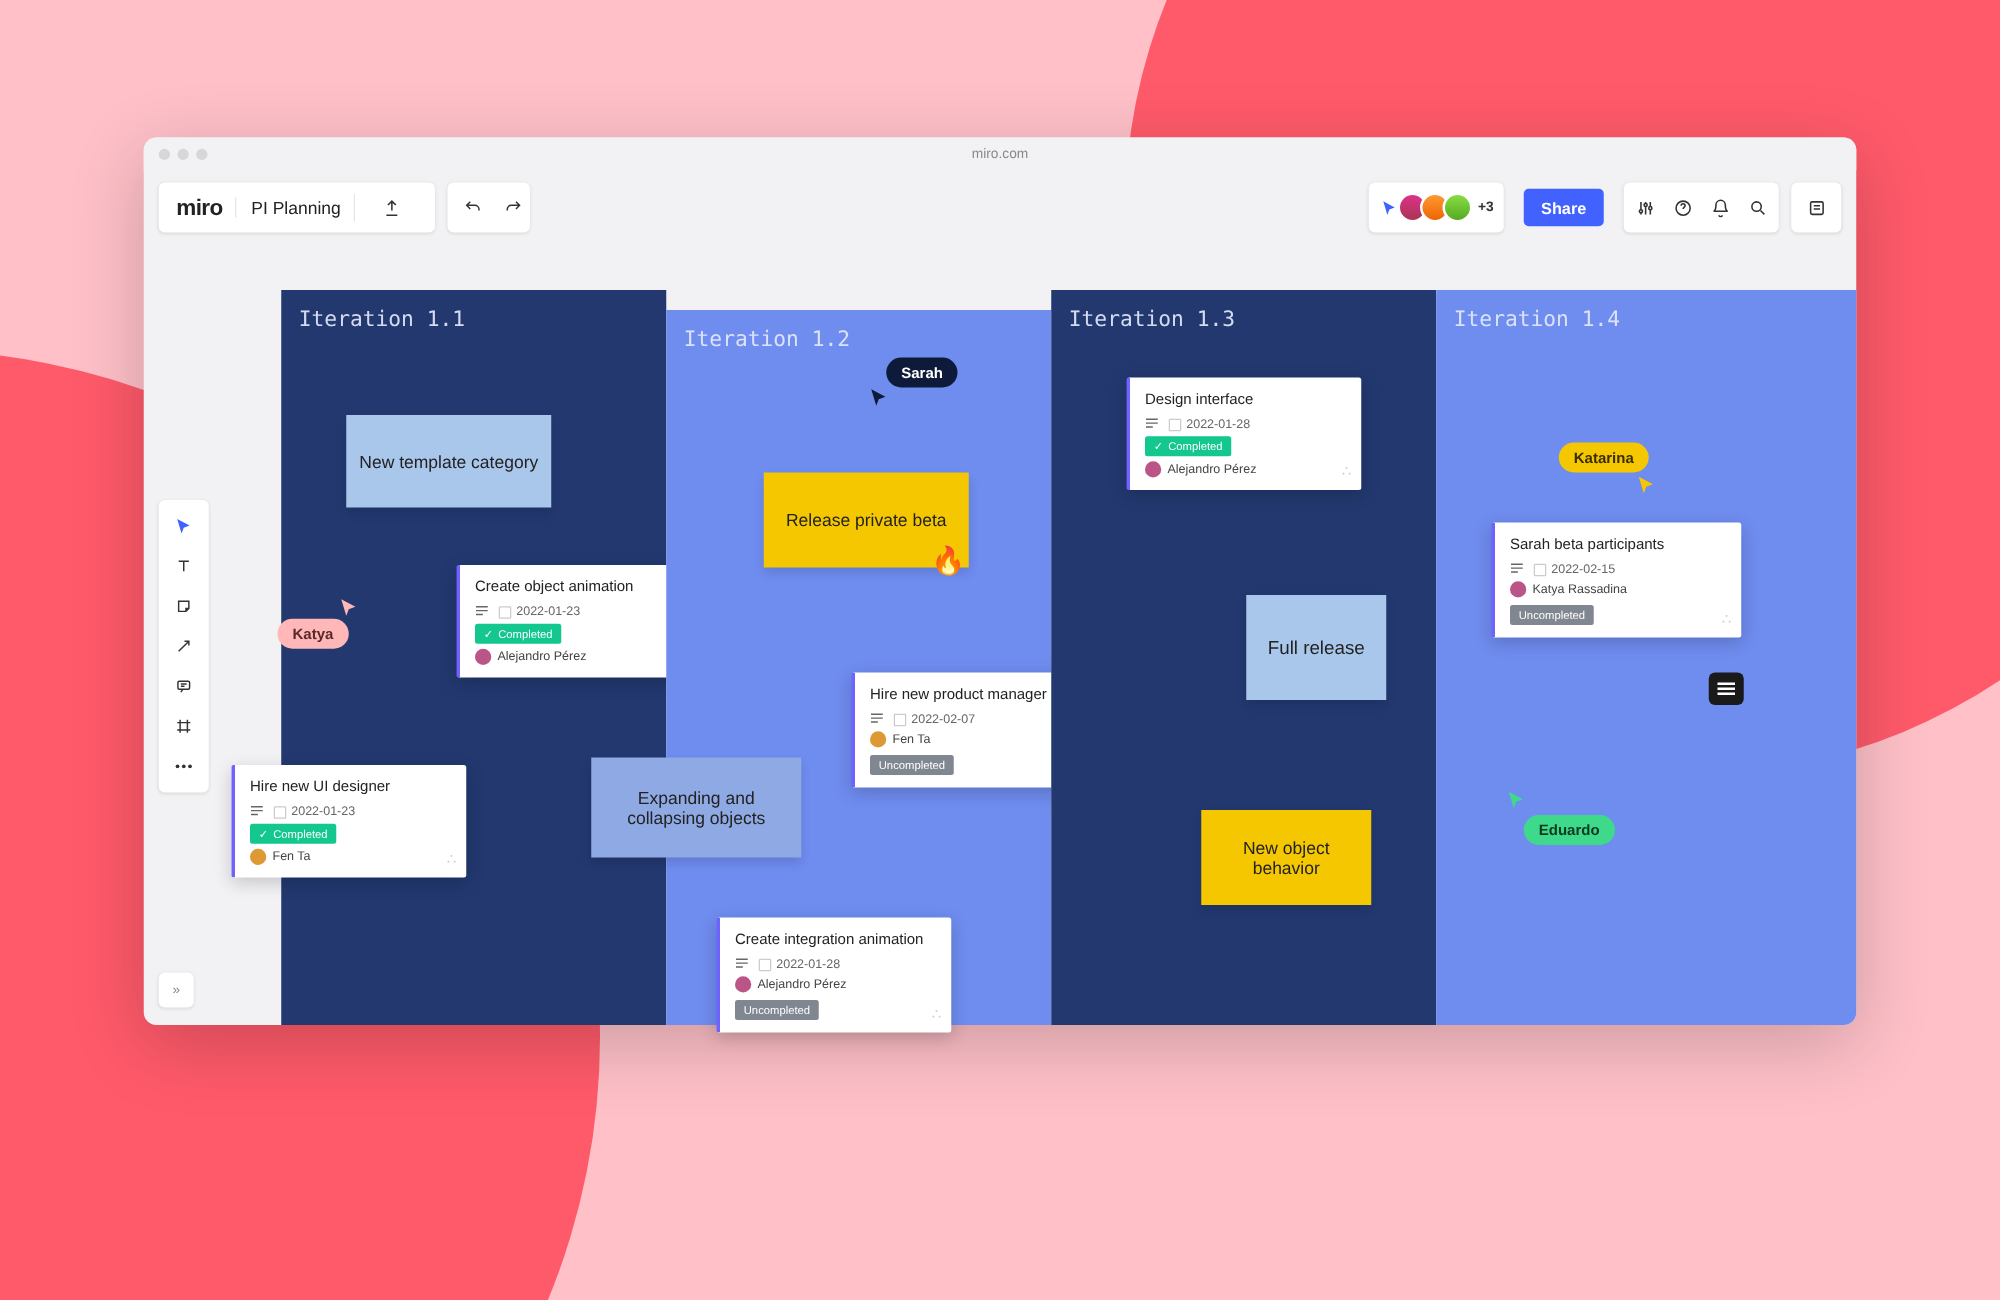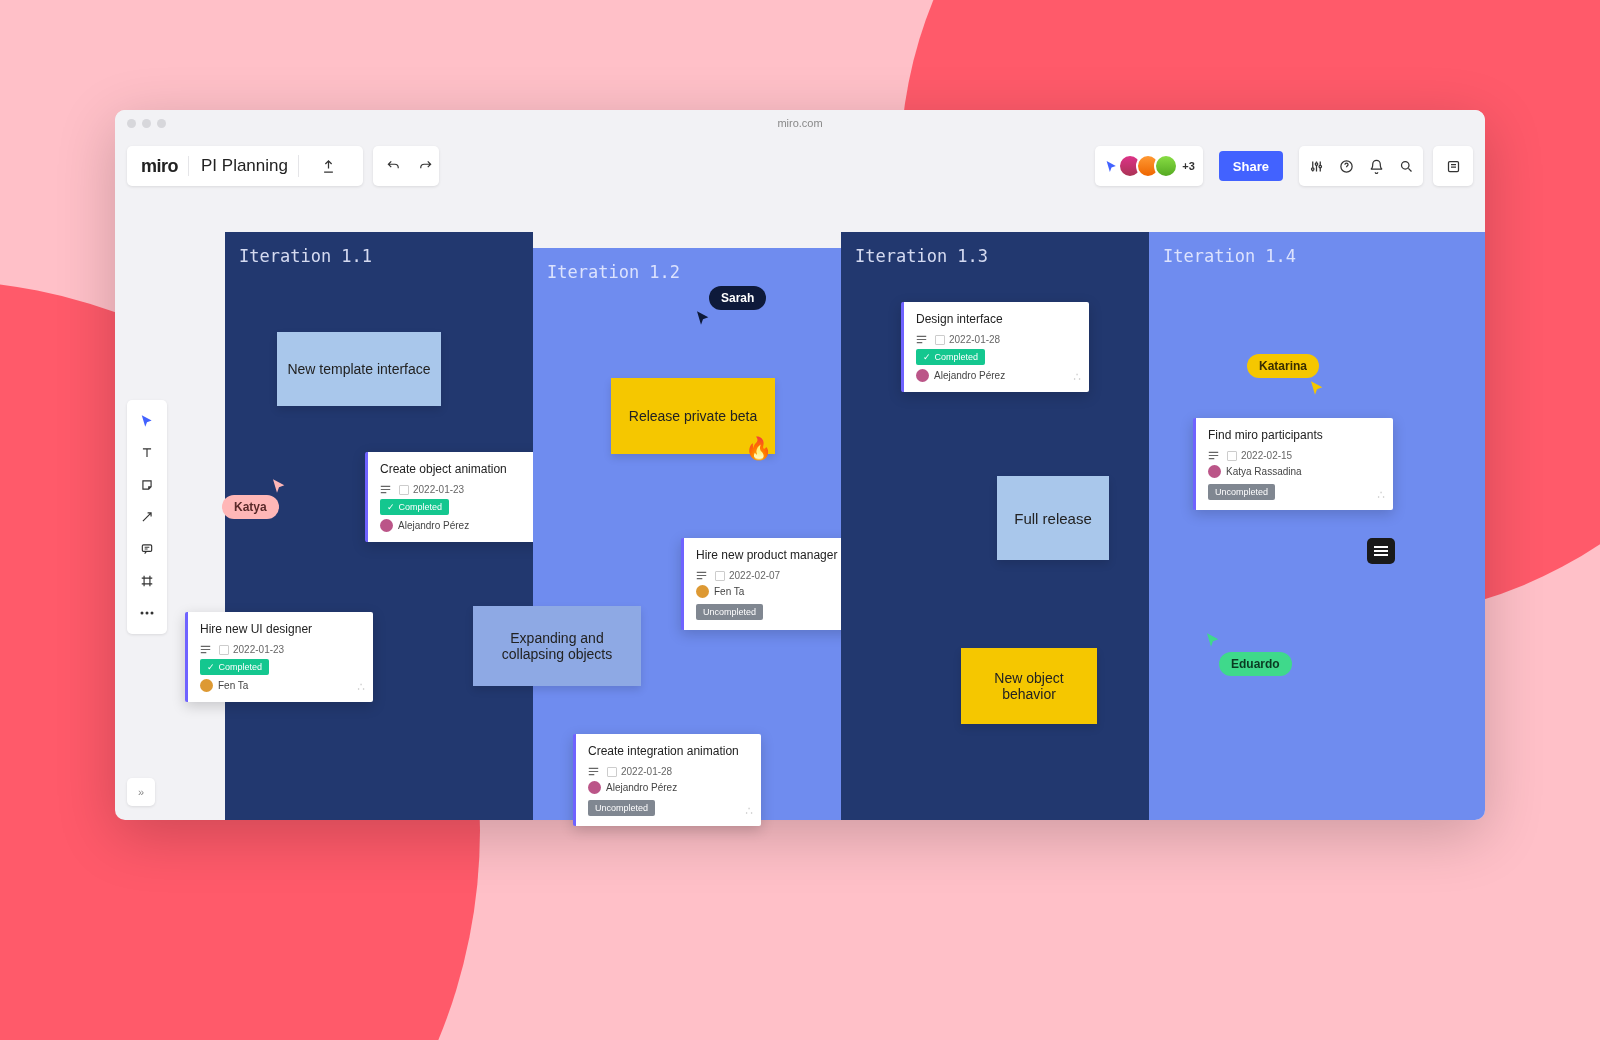"PI Planning" .board-name { font-size: 17px -> 14px }
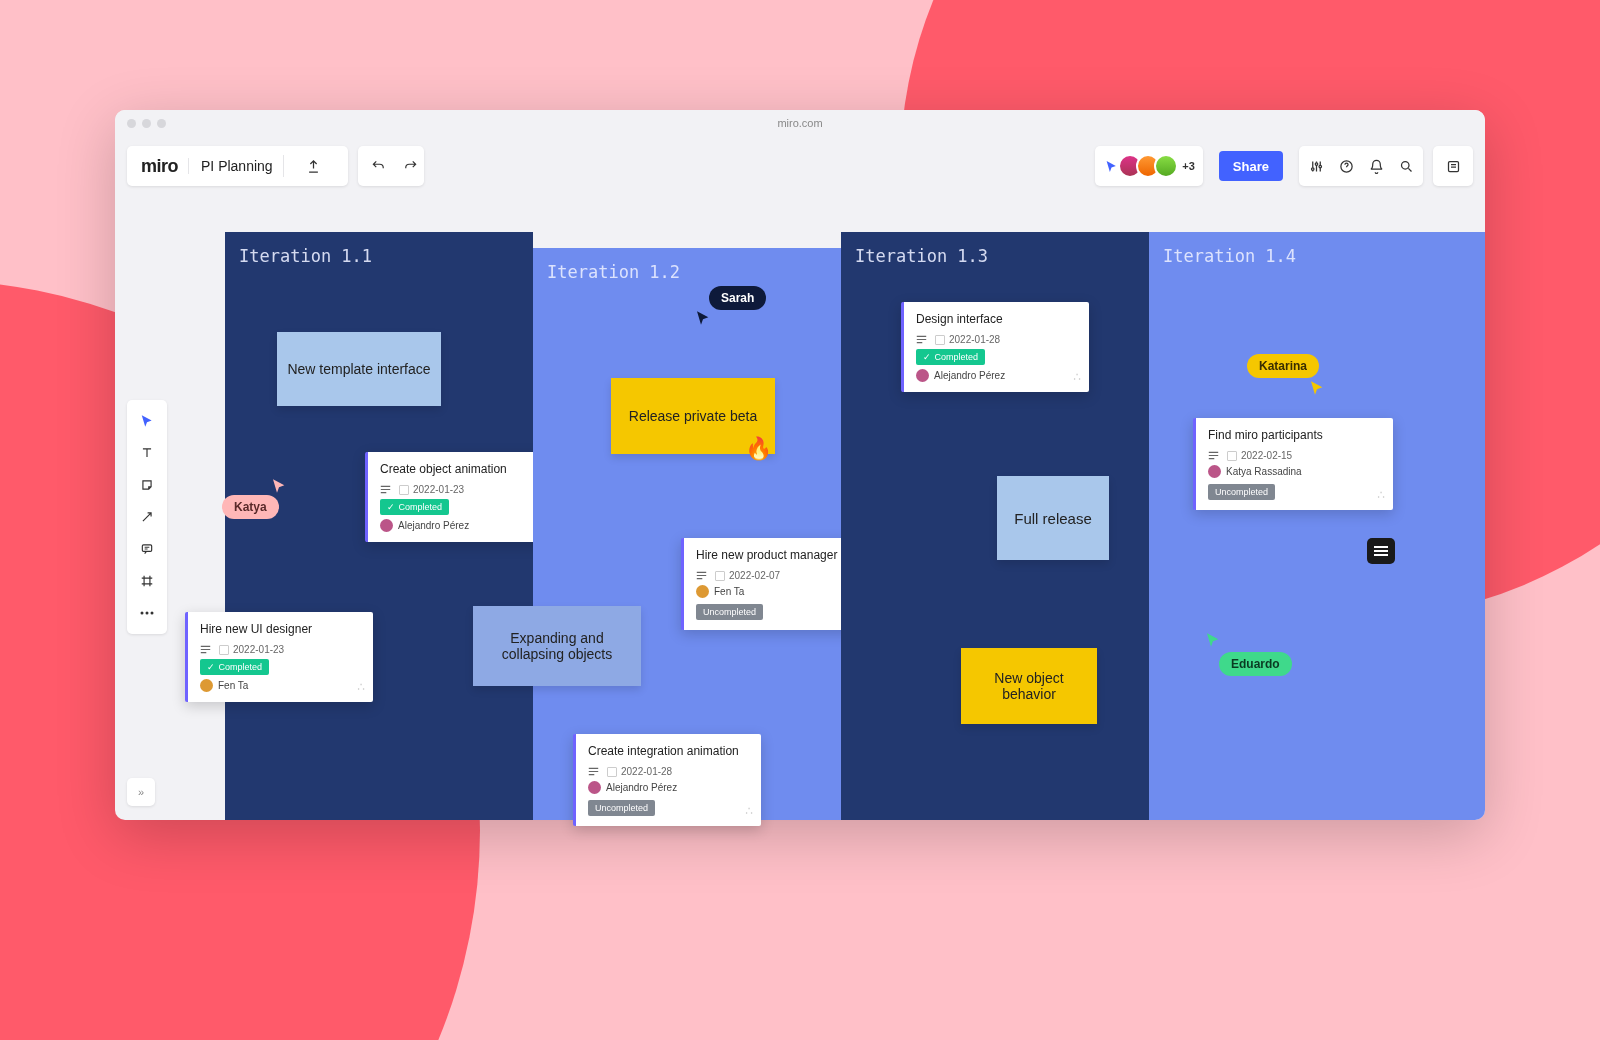"2022-01-28" .card-row { align-items: center -> none }
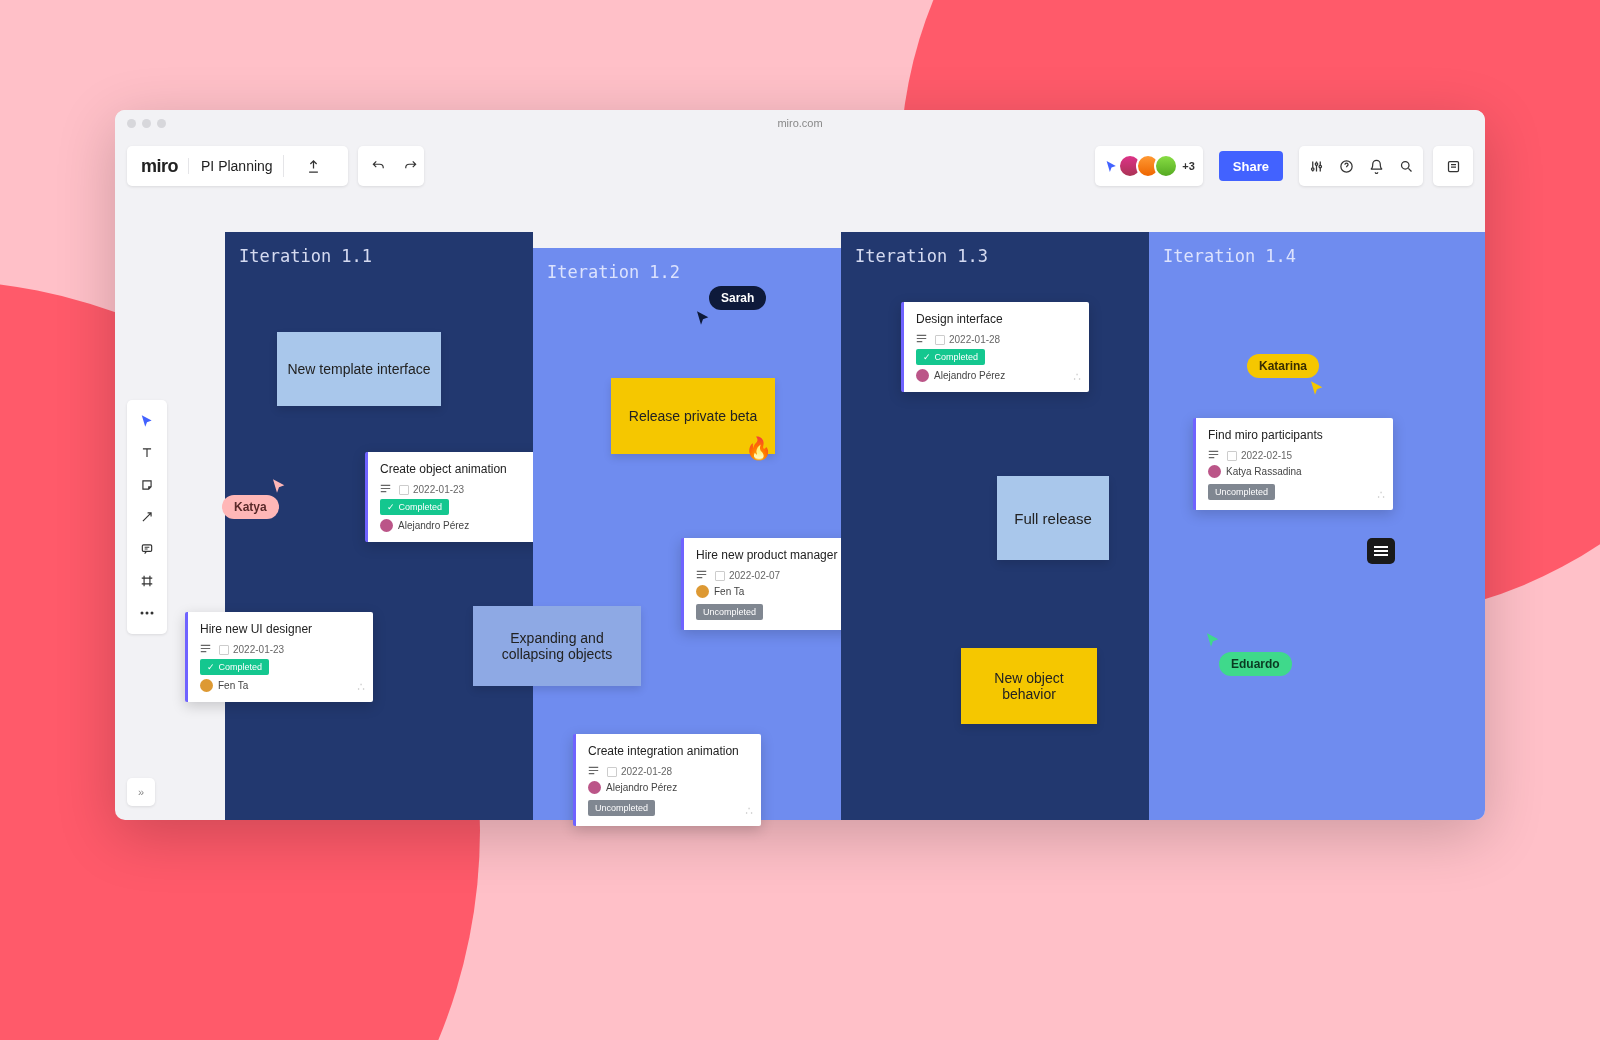"New template interface" div.sticky { text: interface -> category }
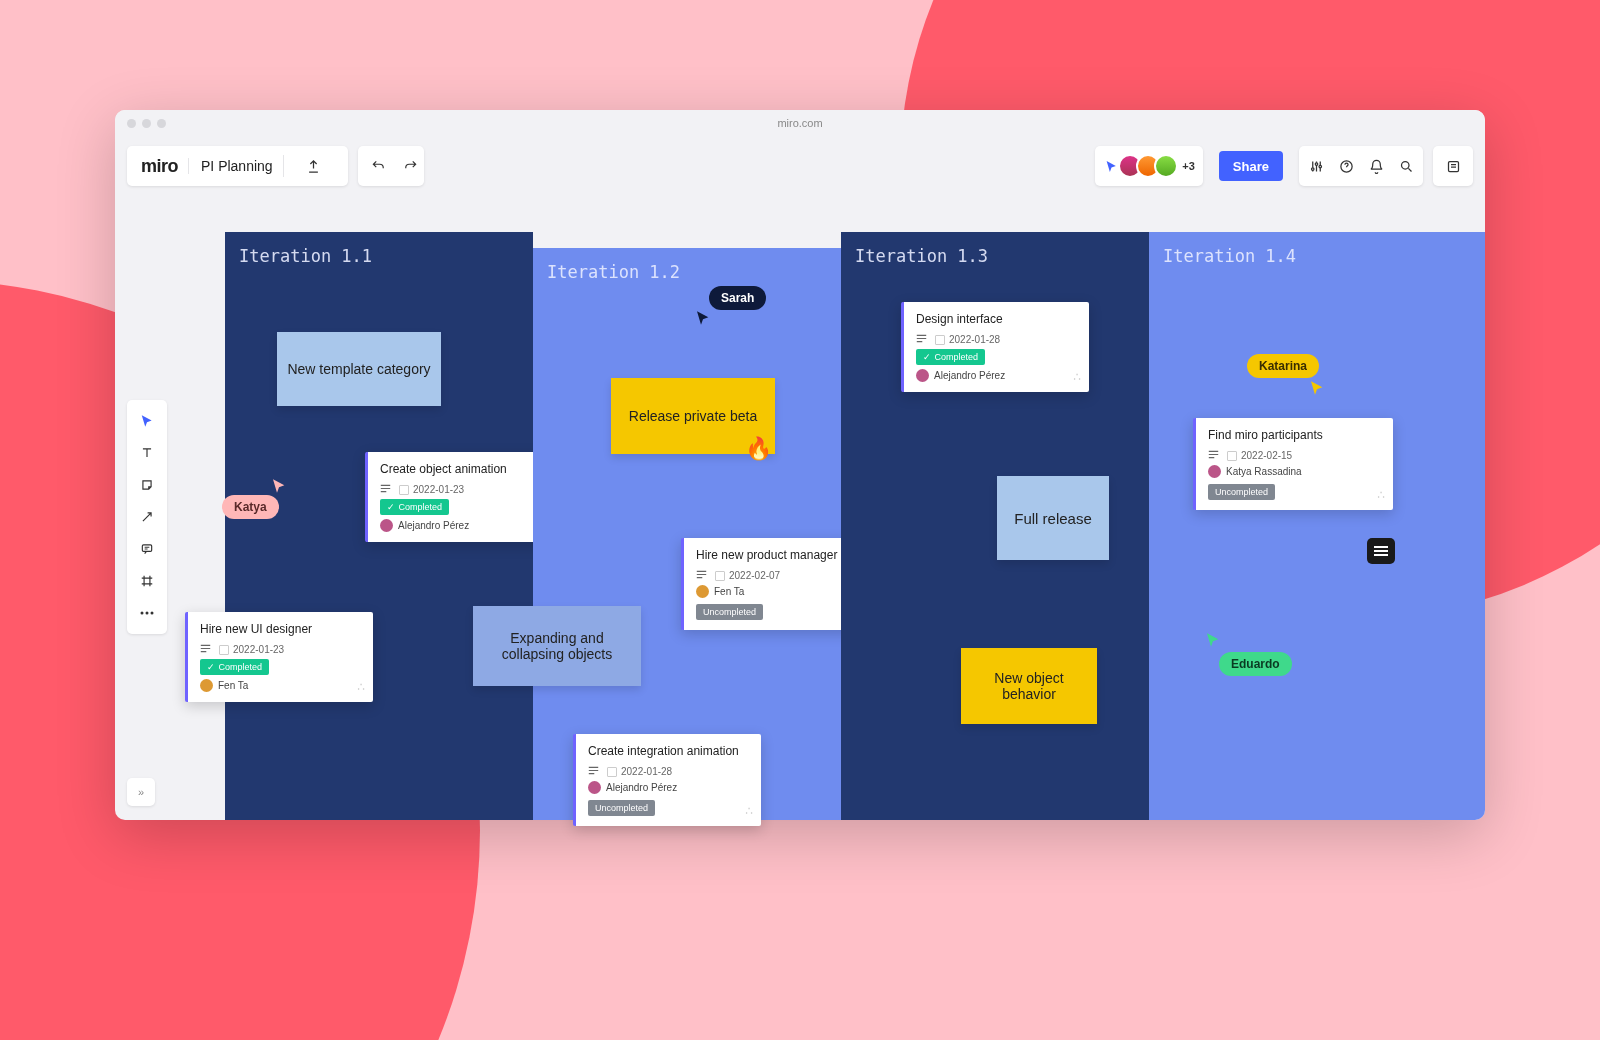"Find miro participants" div.card-title { text: Find miro -> Sarah beta }
